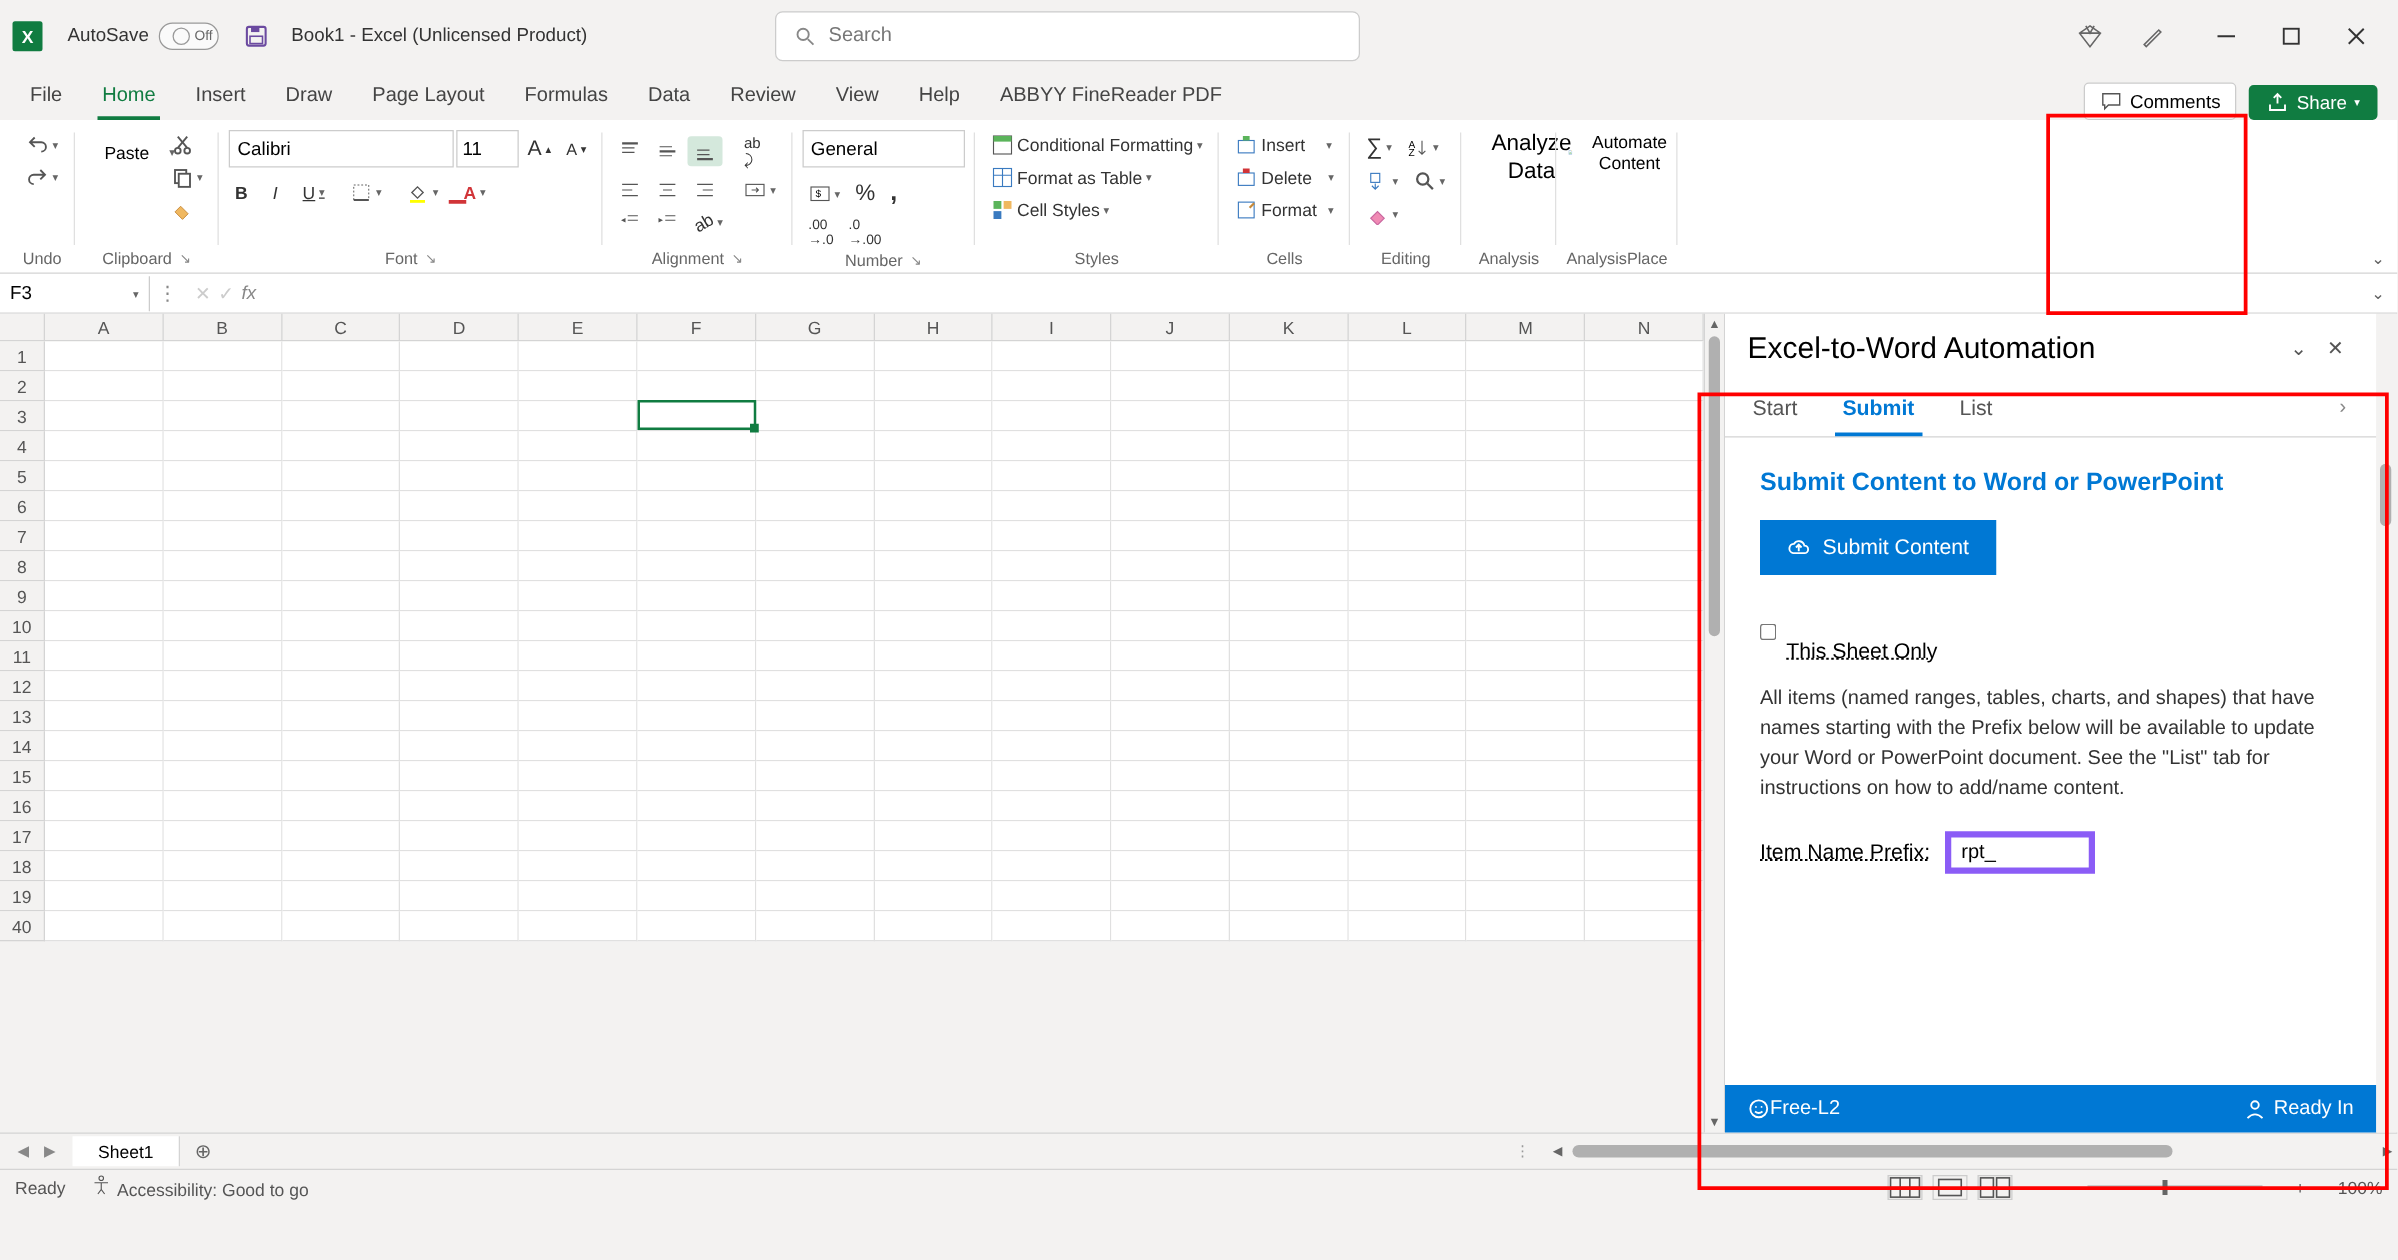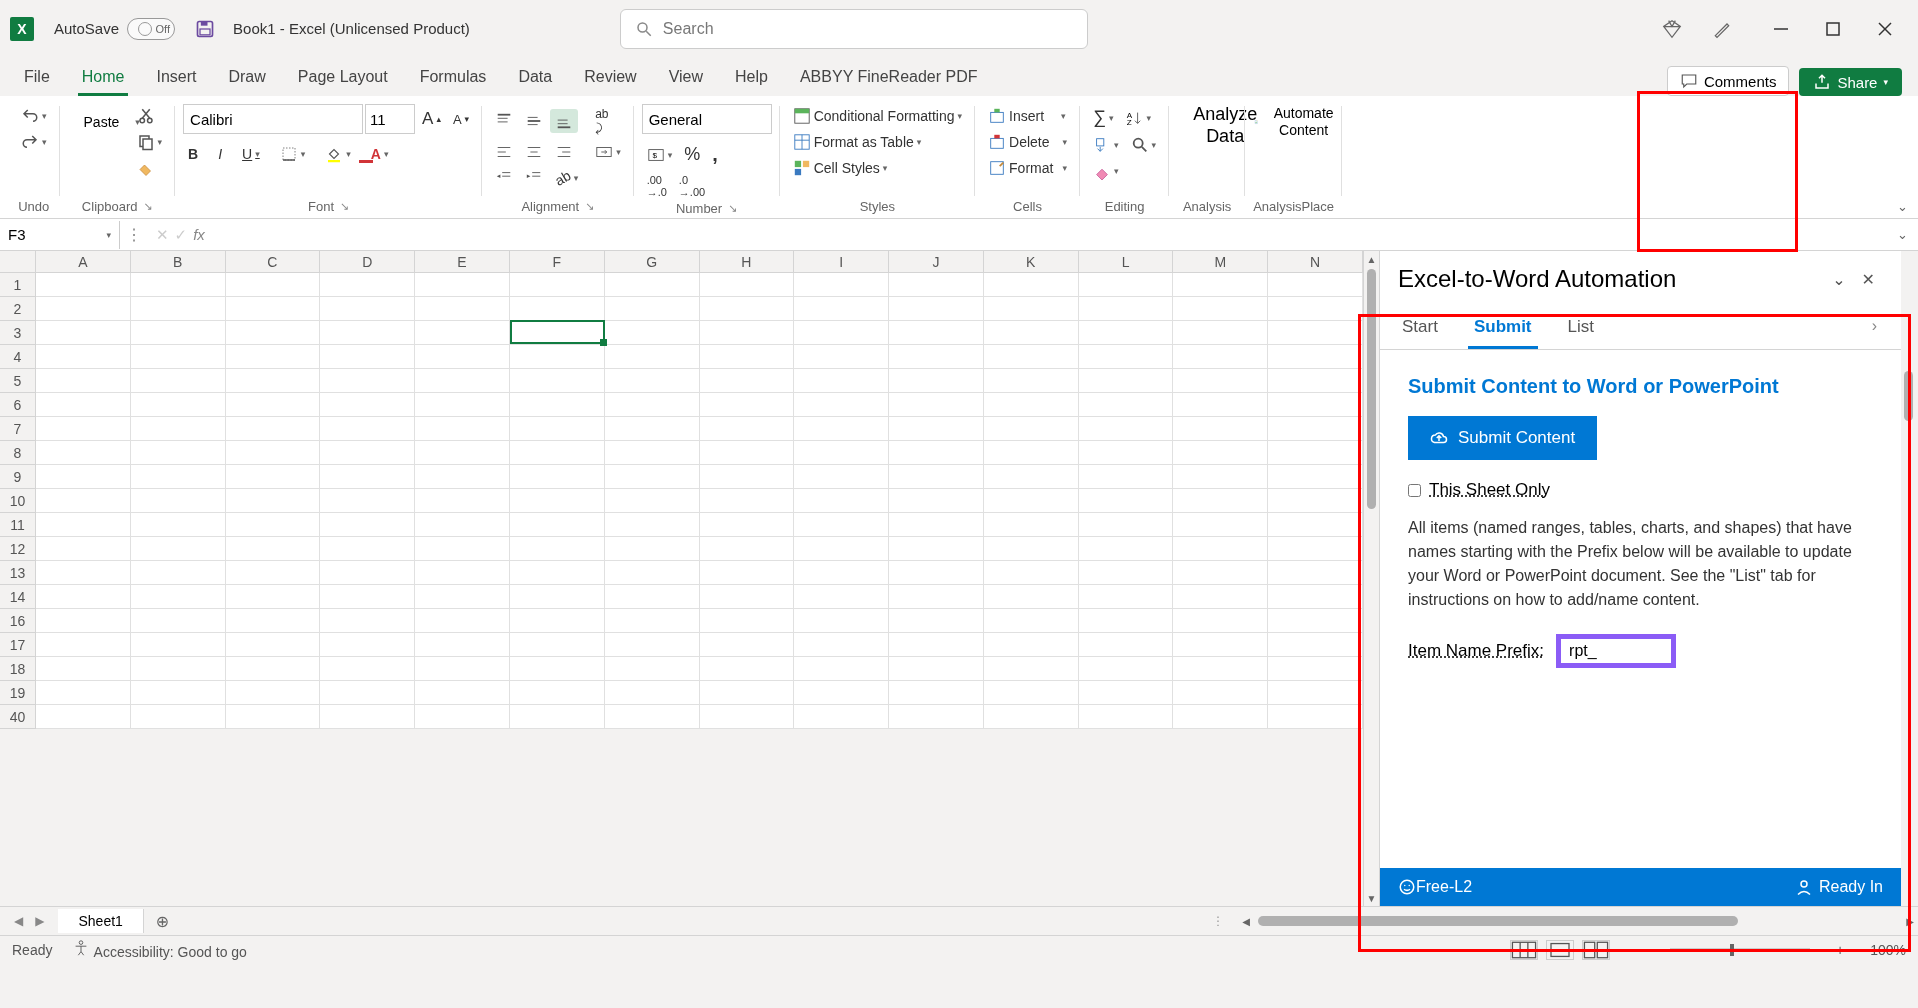"This Sheet Only" .tp-check-label { margin-top: none -> 31px }
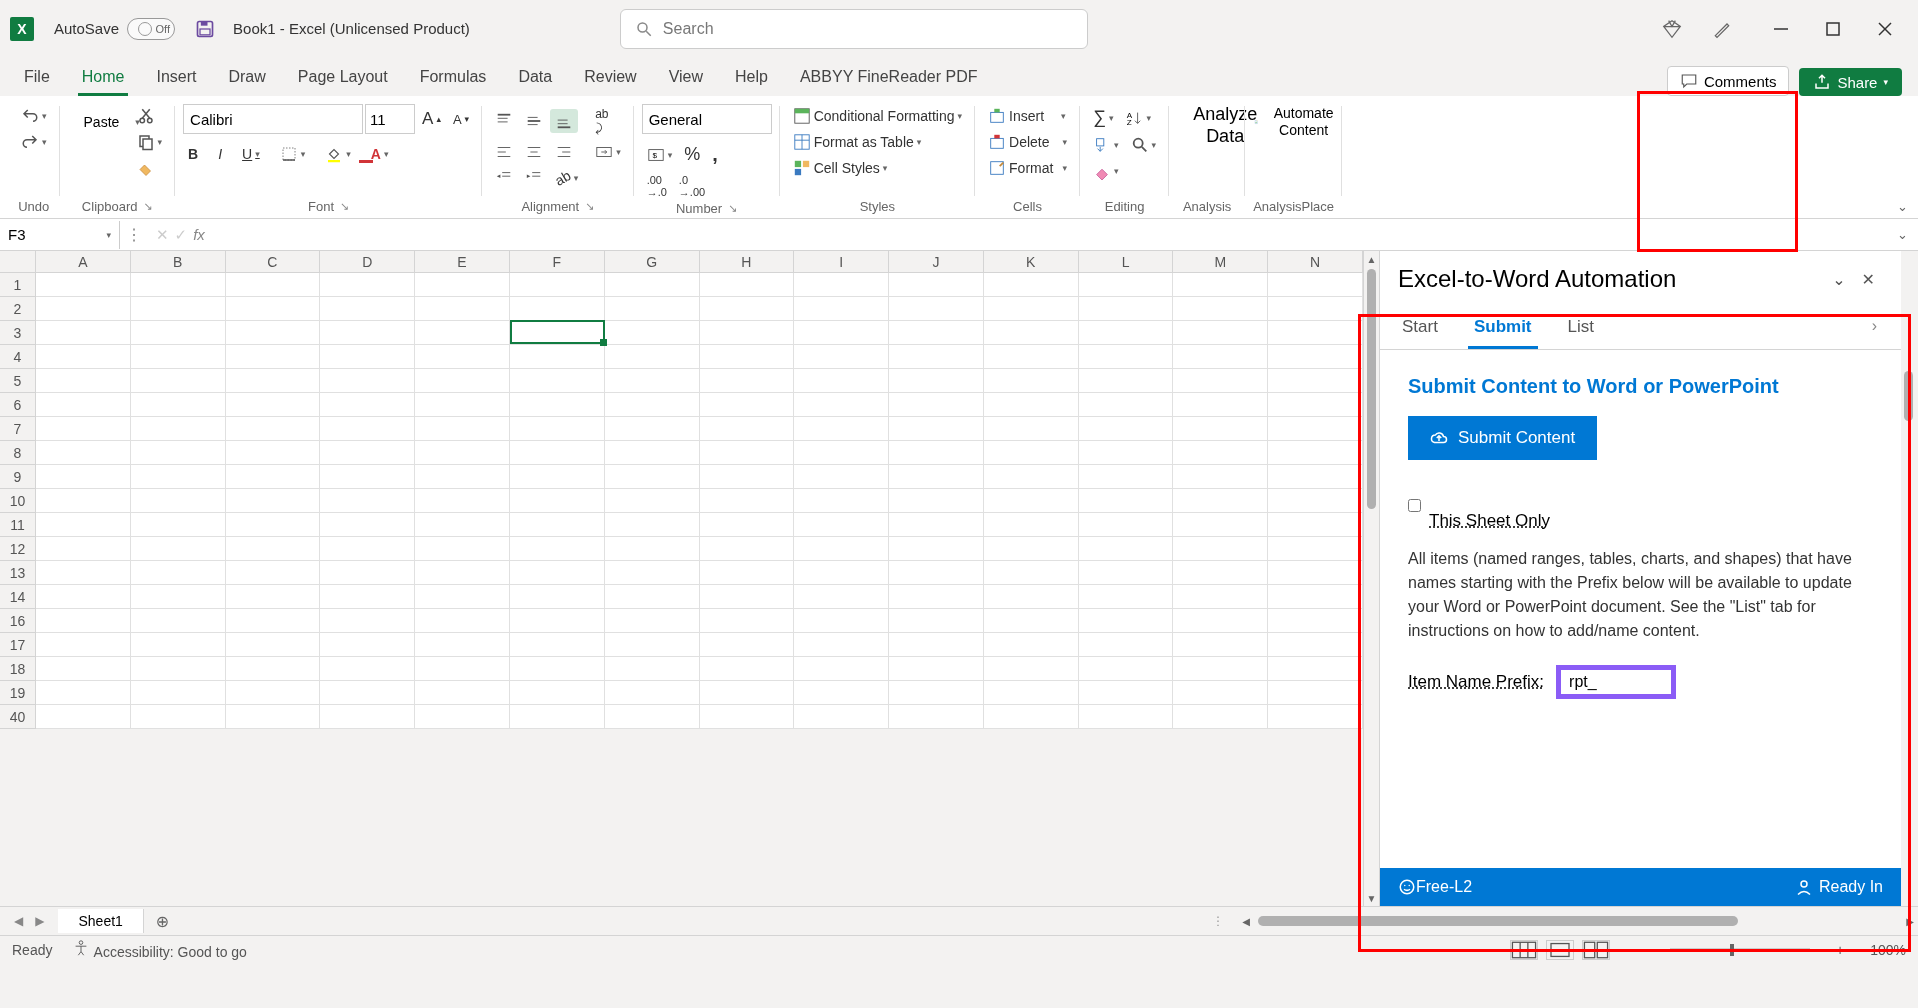"15" div.grid-row { html: none -> <div> <div>15</div> <div></div> <div></div> <div></div> <div></div> <div></div> <div></div> <div></div> <div></div> <div></div> <div></div> <div></div> <div></div> <div></div> <div></div> </div> }
